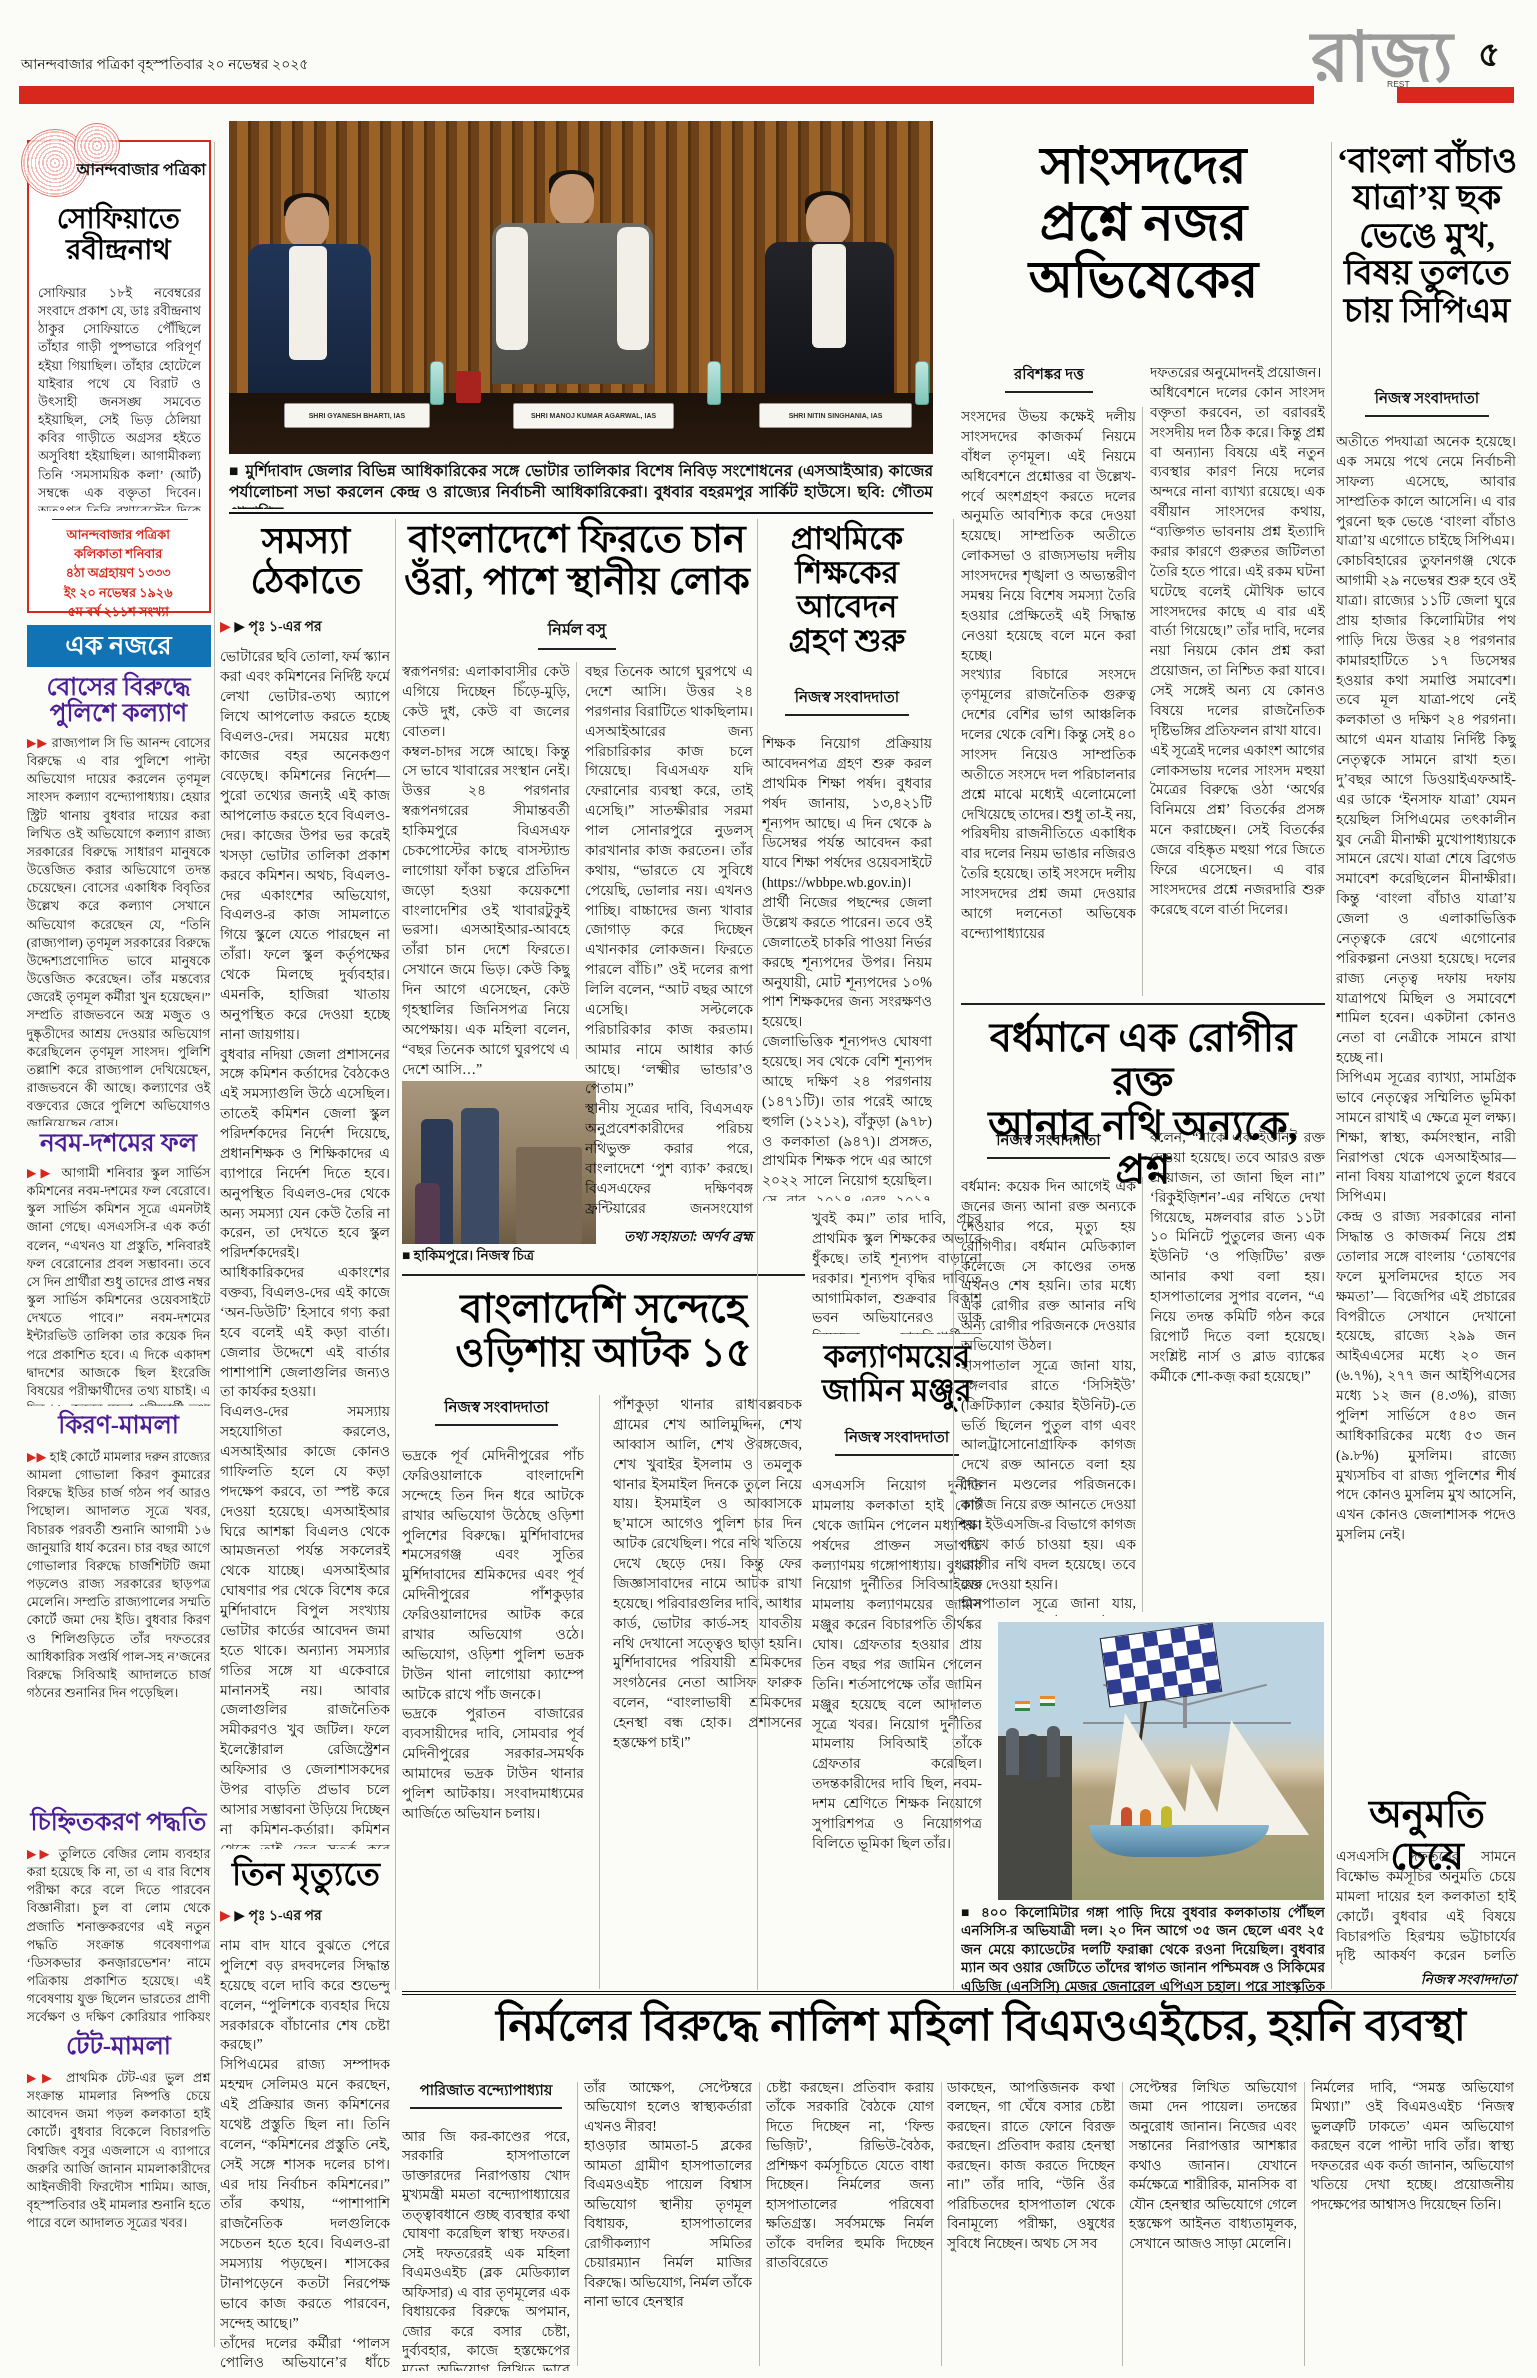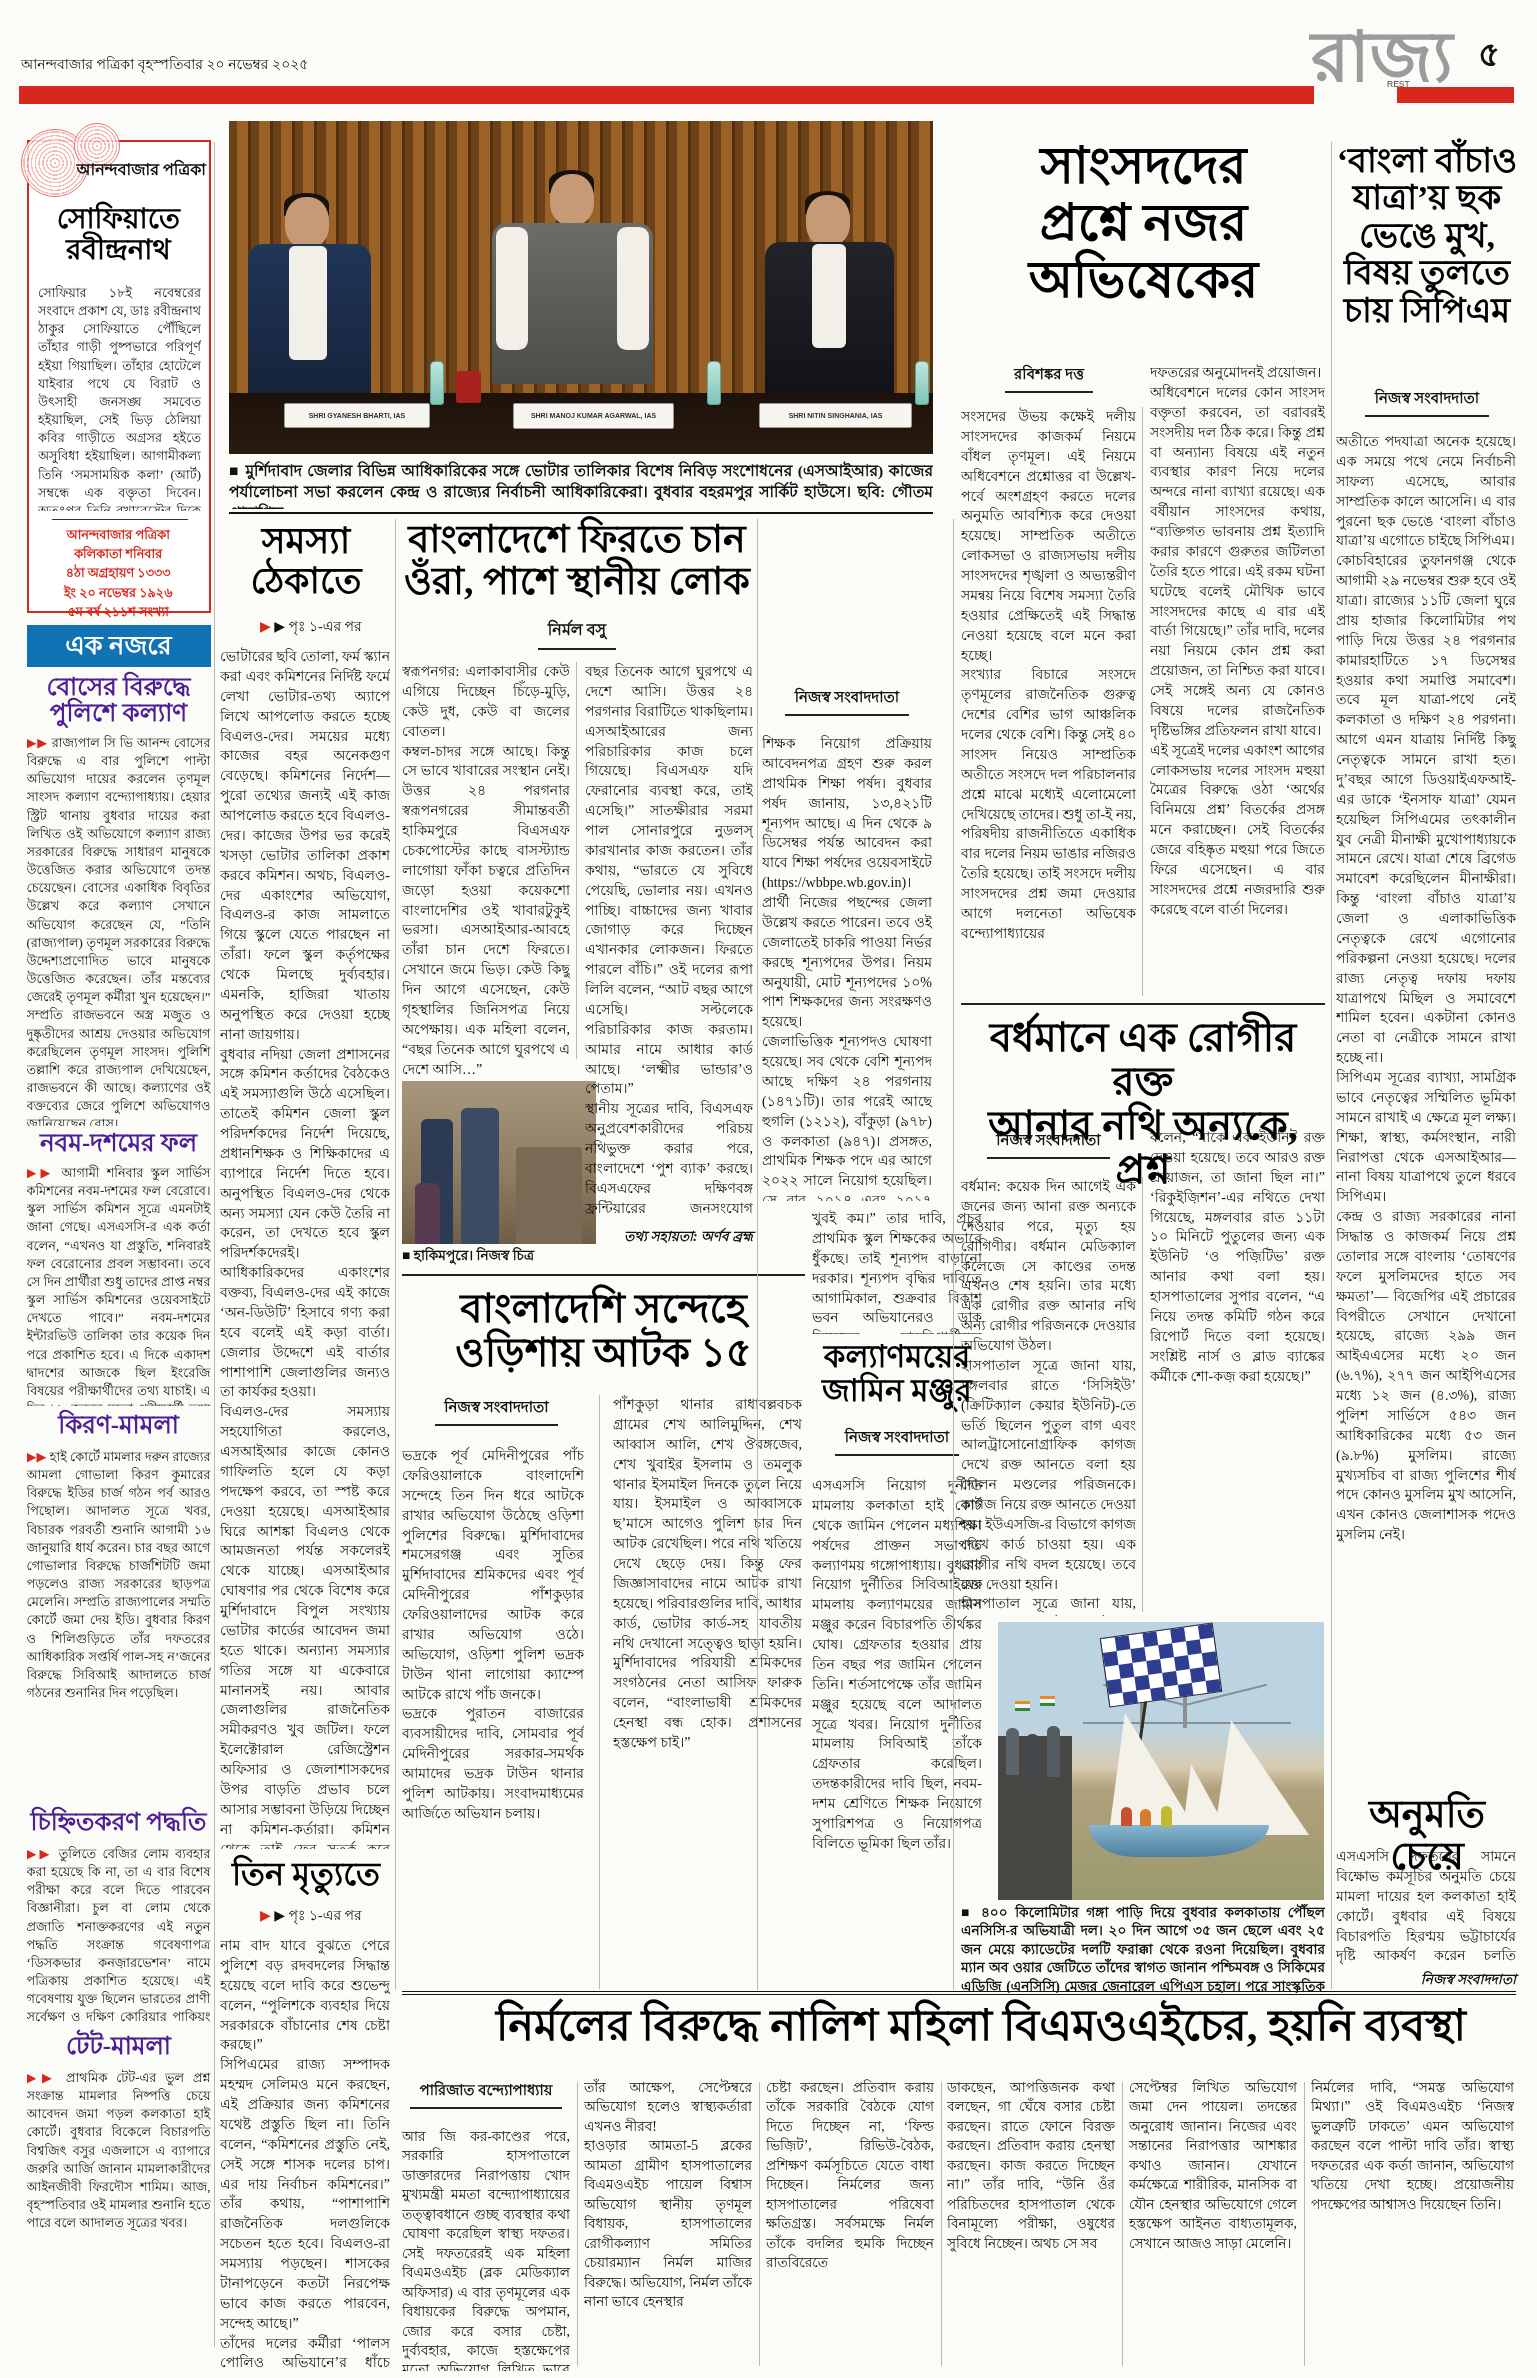"প্রাথমিকে" div.b { html: none -> <div>প্রাথমিকে শিক্ষকের আবেদন গ্রহণ শুরু</div> }
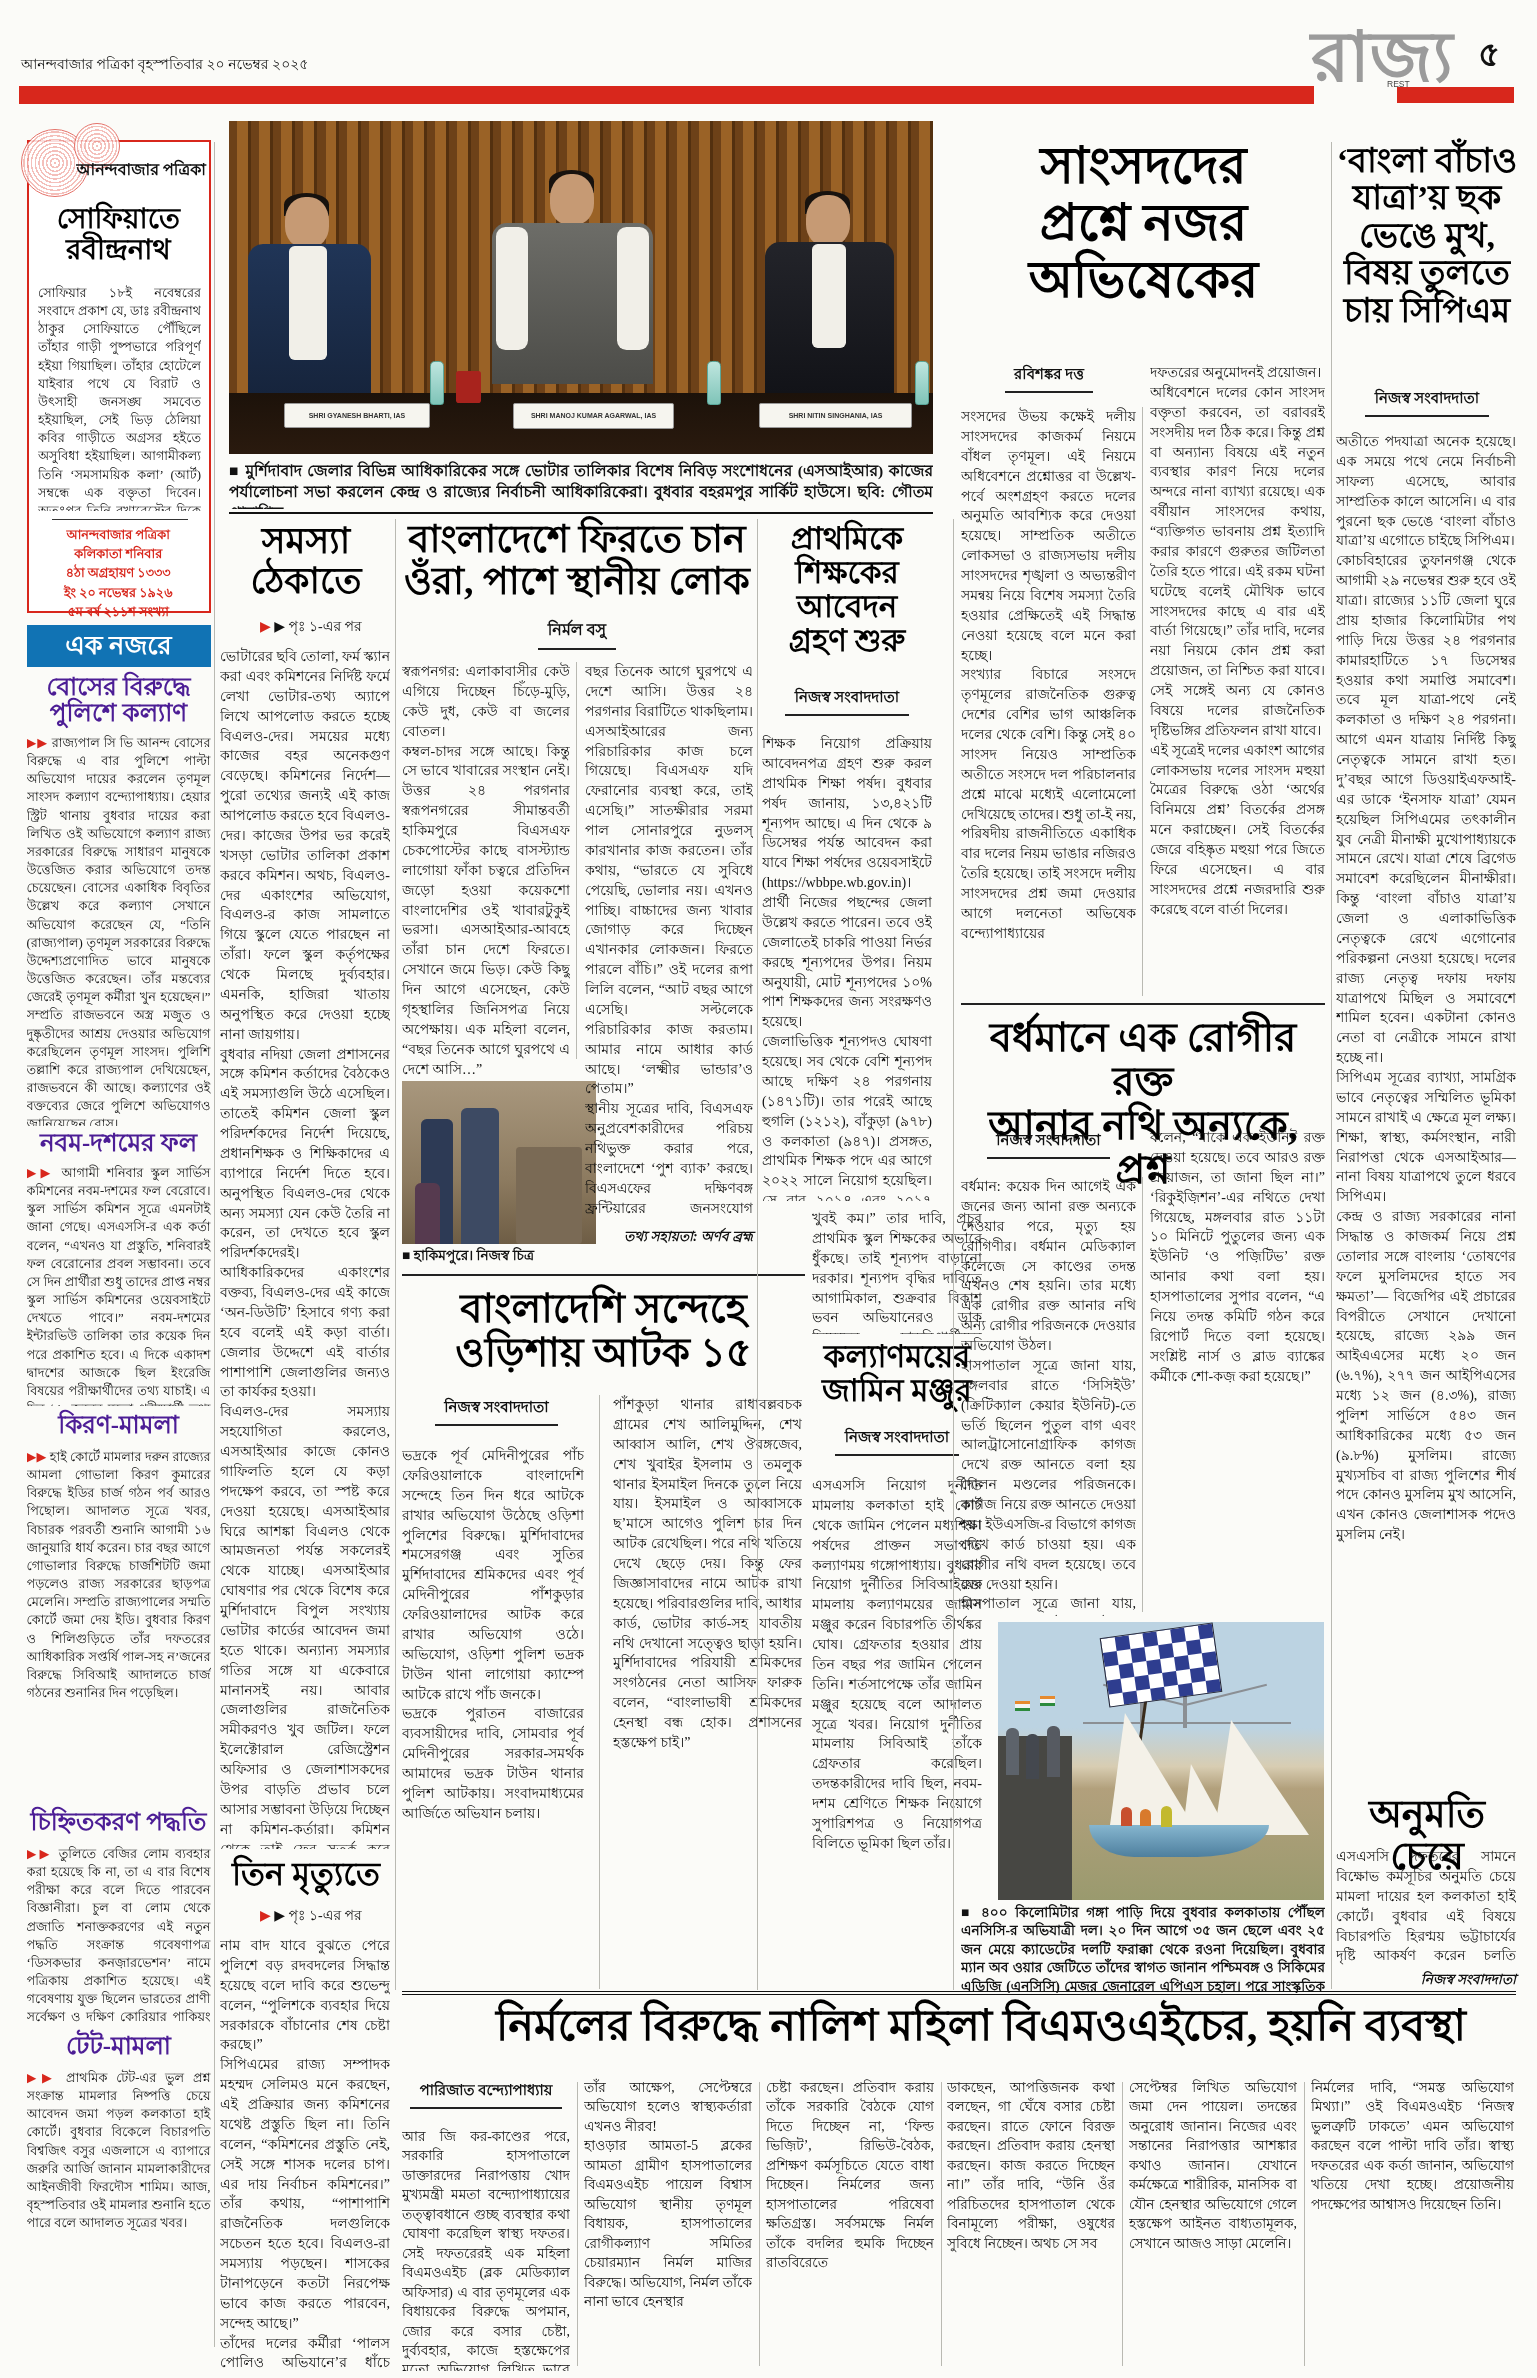"▶ ▶ পৃঃ ১-এর পর" .kicker { font-weight: normal -> bold; margin-left: 40px -> none }
